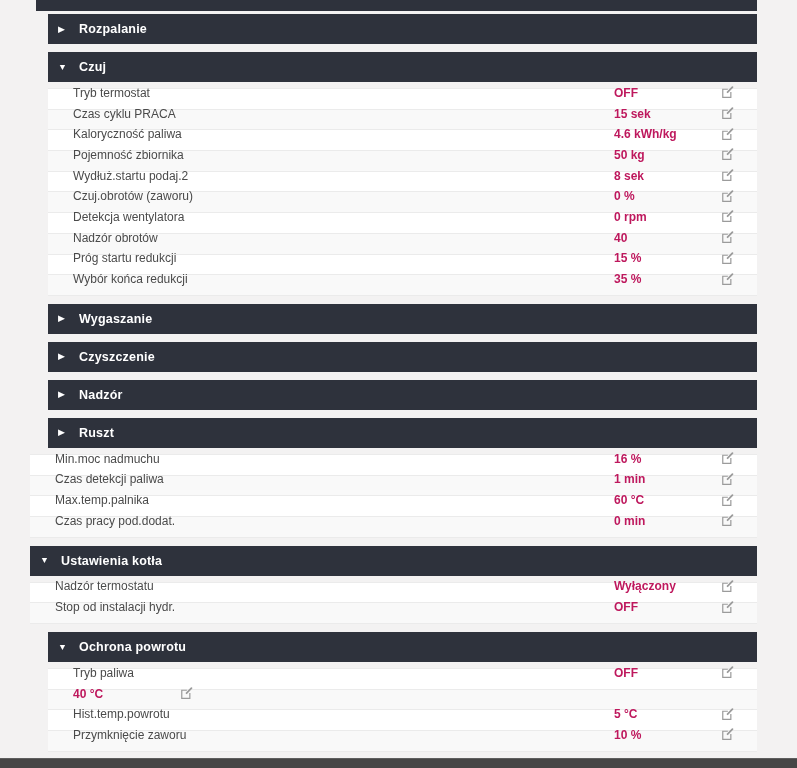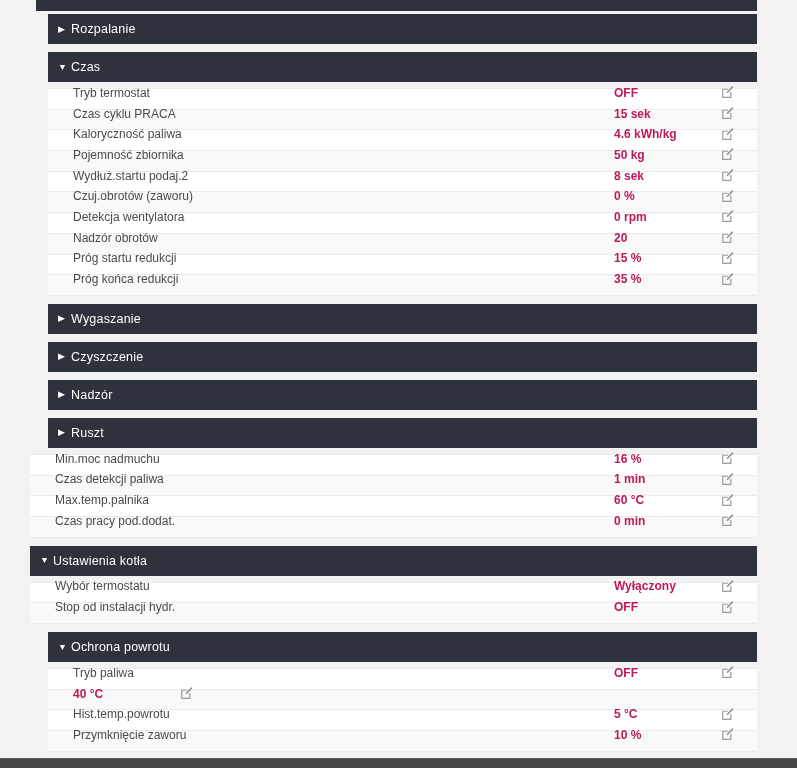"Rozpalanie" .acc-label { font-weight: normal -> bold; margin-left: none -> 8px }
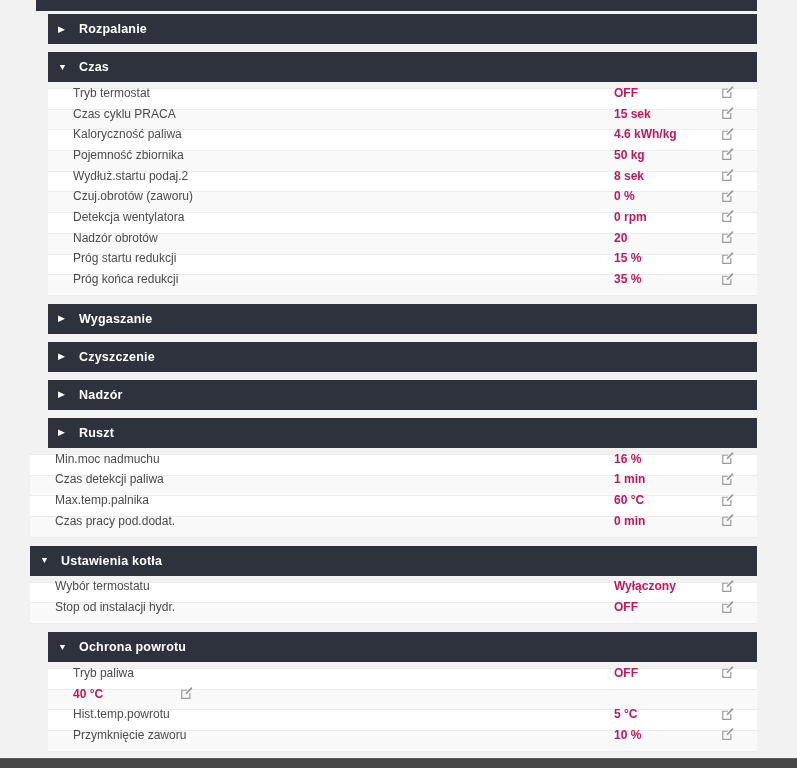"Czas" span.acc-label { text: Czas -> Czuj }
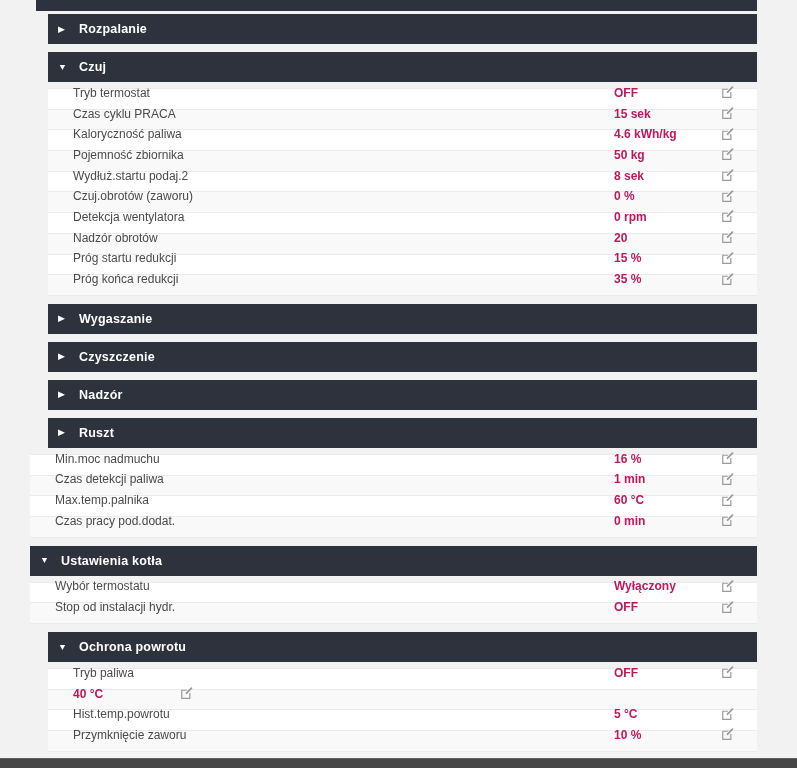"20" span.param-value { text: 20 -> 40 }
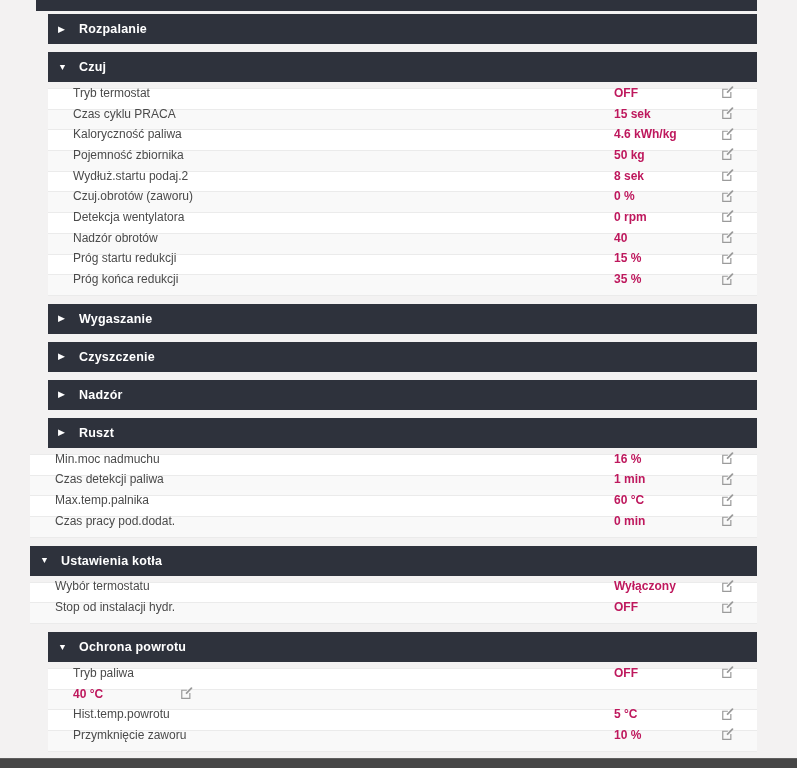"Próg końca redukcji" span.param-label { text: Próg -> Wybór }
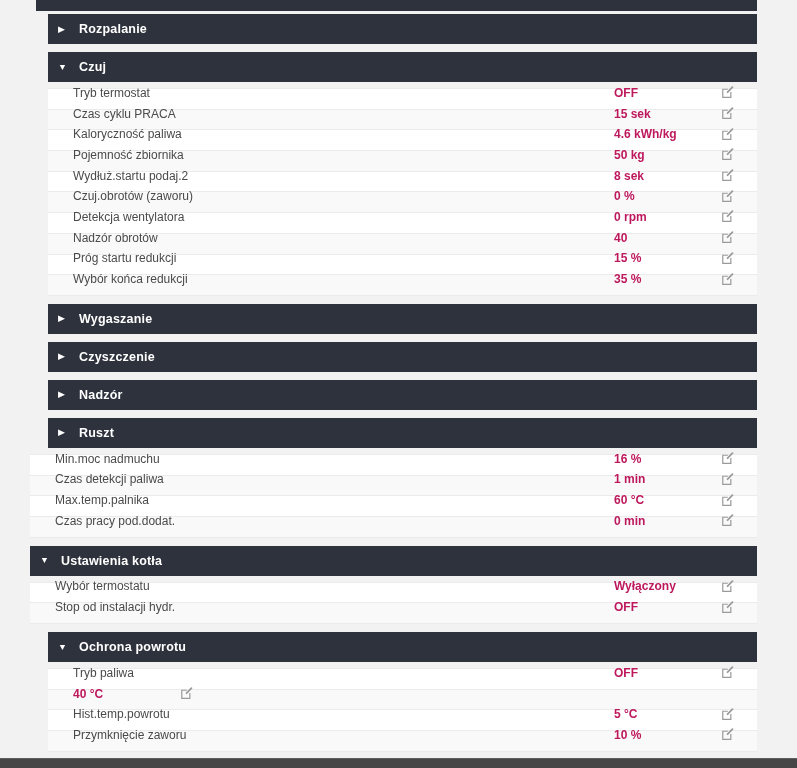"Wybór termostatu" span.param-label { text: Wybór -> Nadzór }
